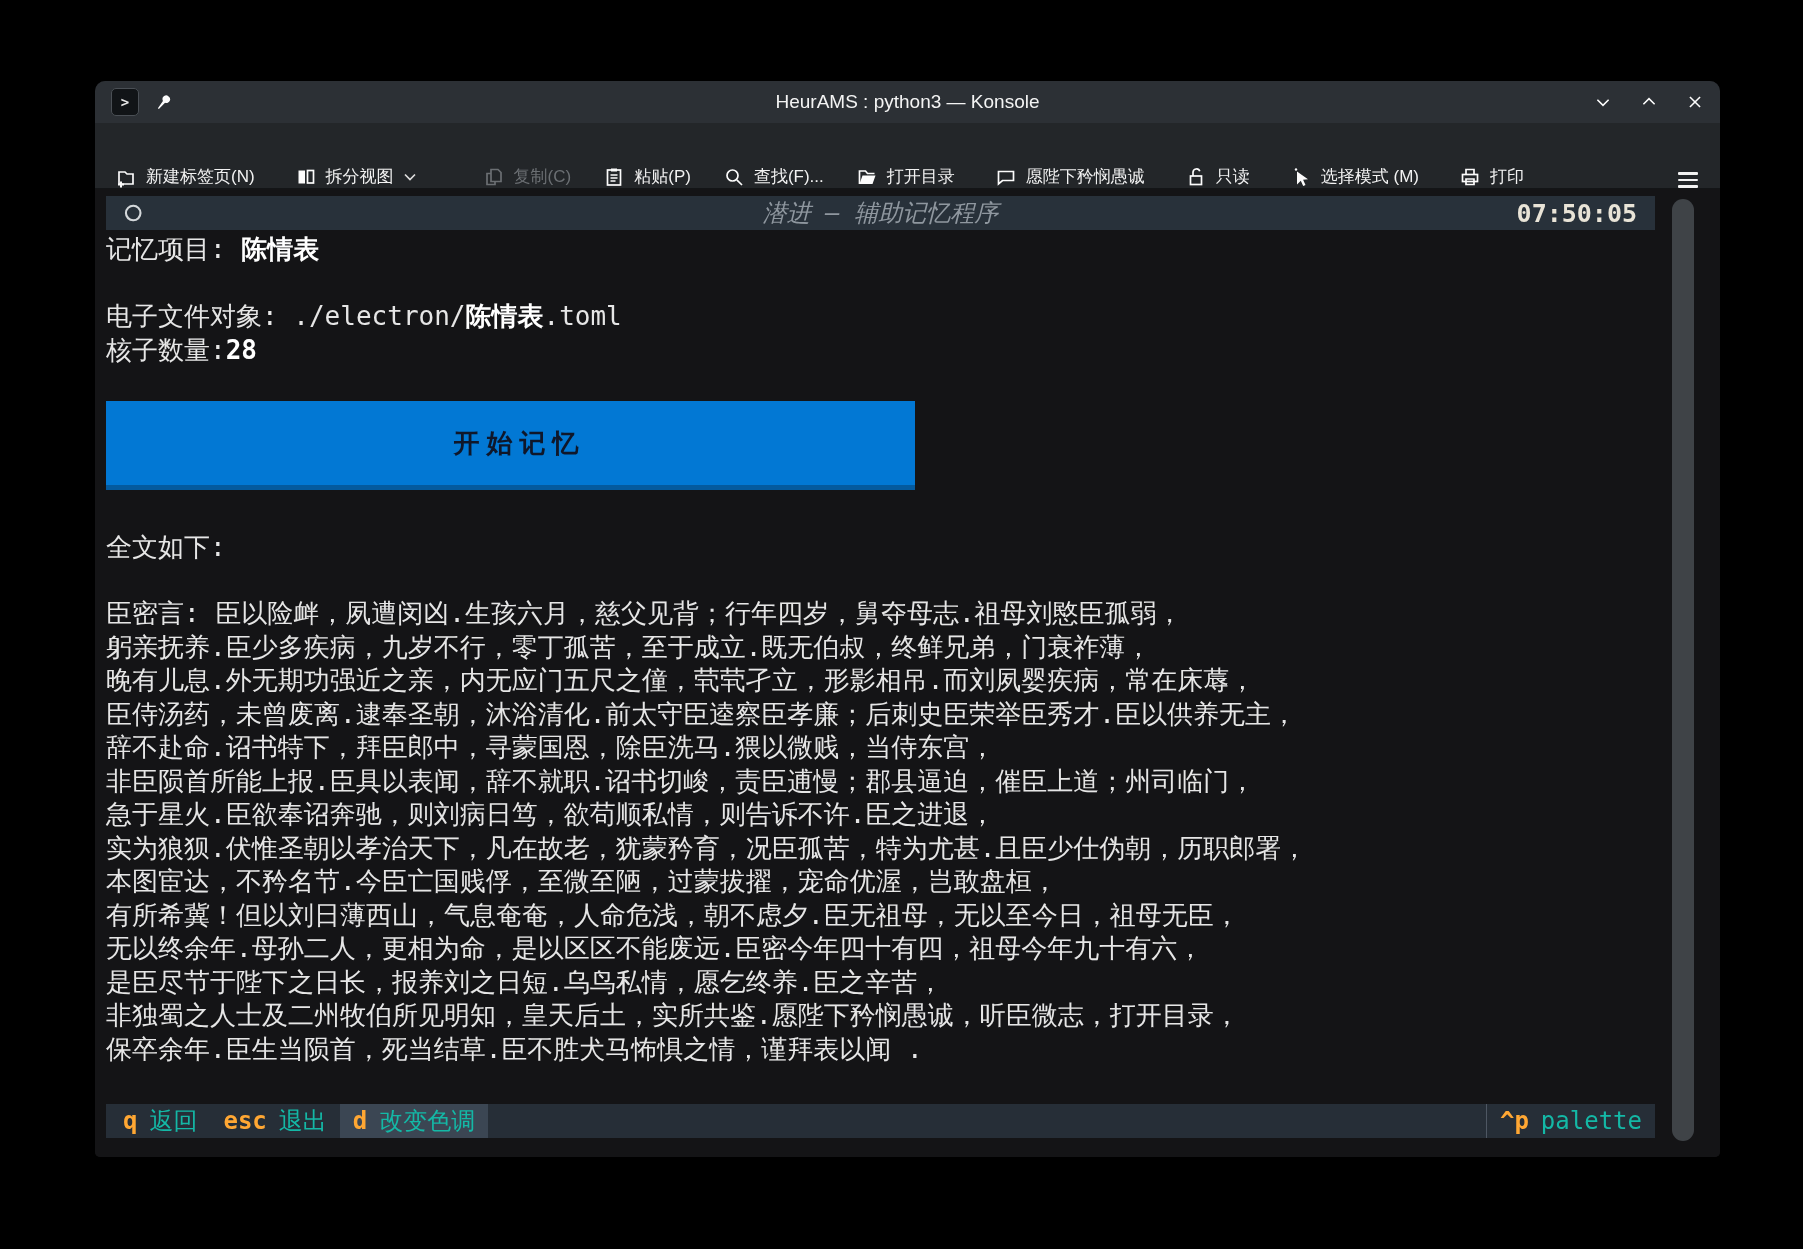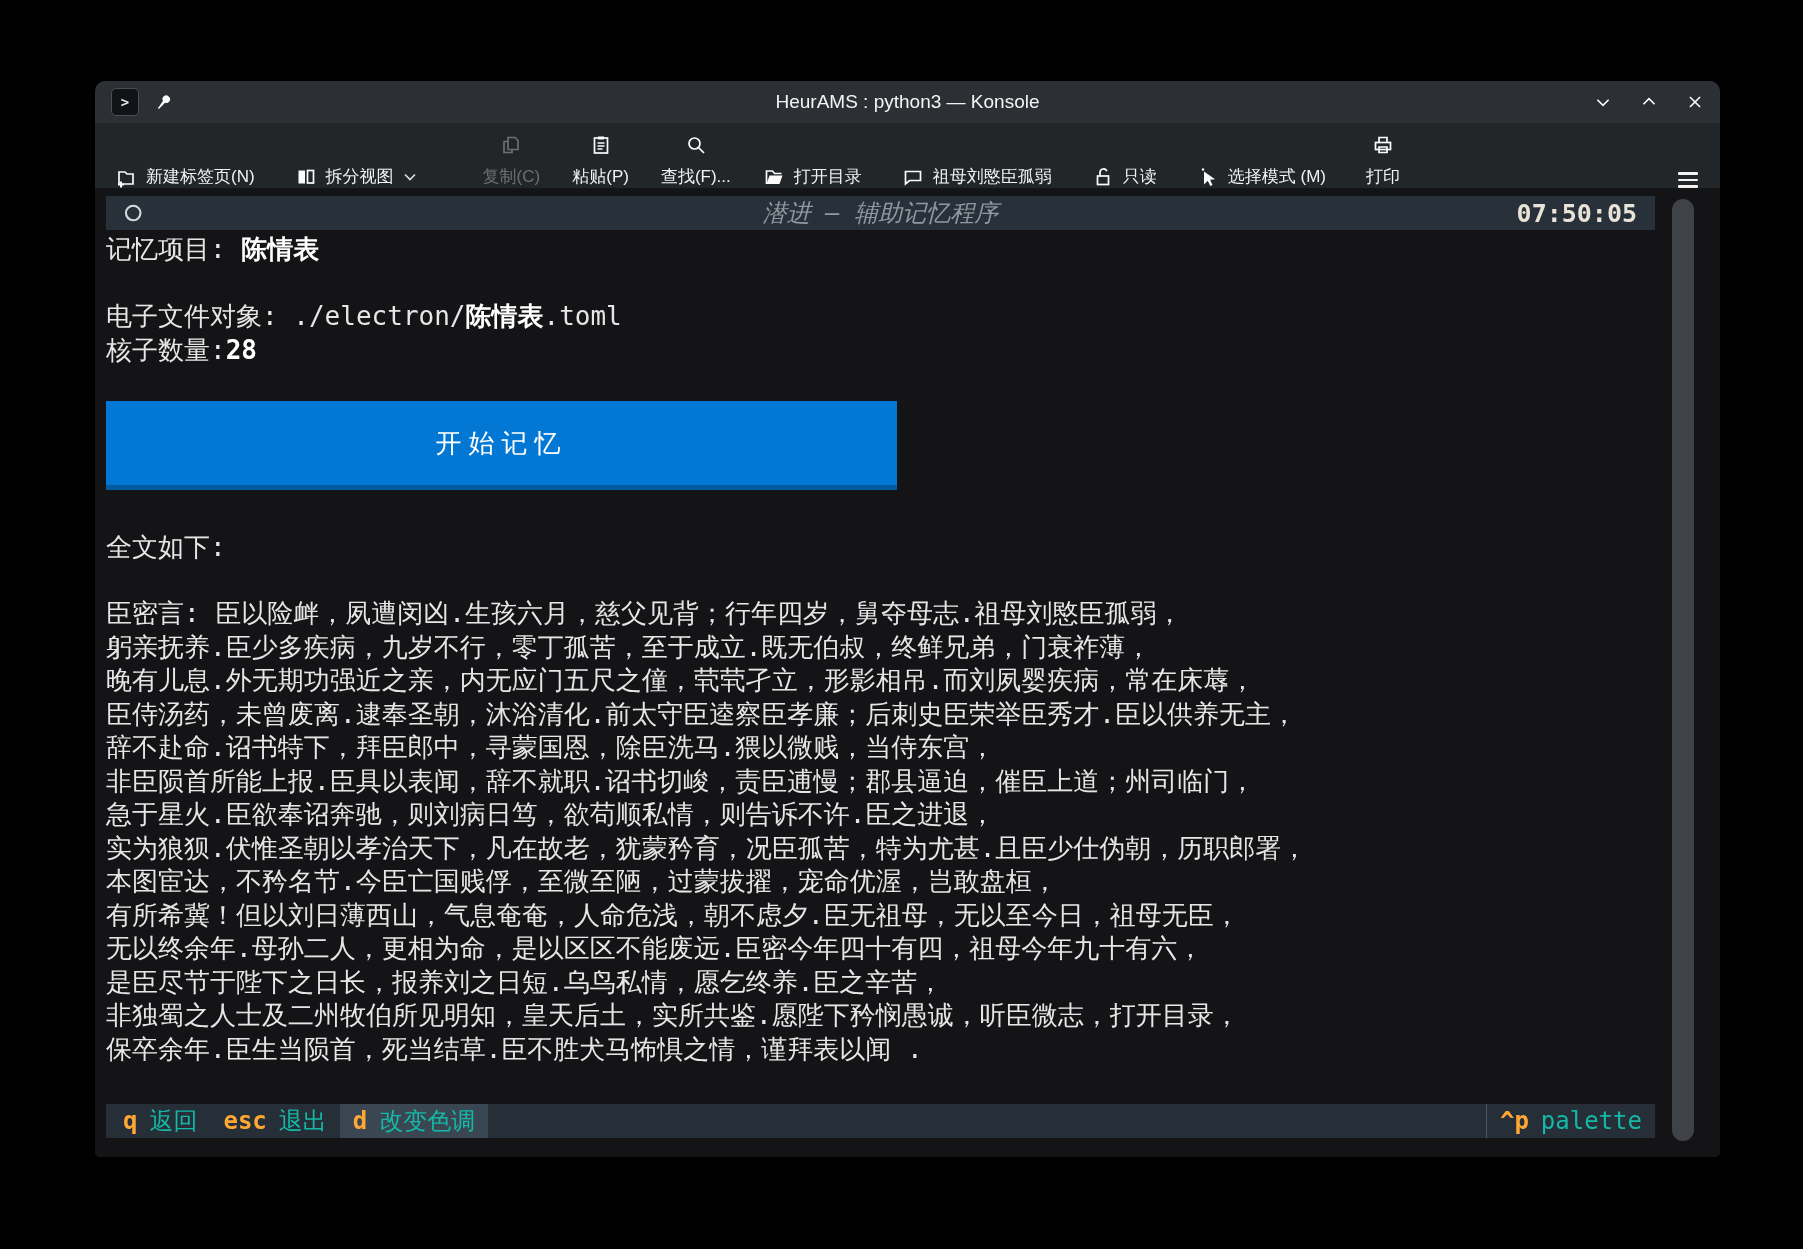"复制(C)" .tbitem.tight { flex-direction: column -> none }
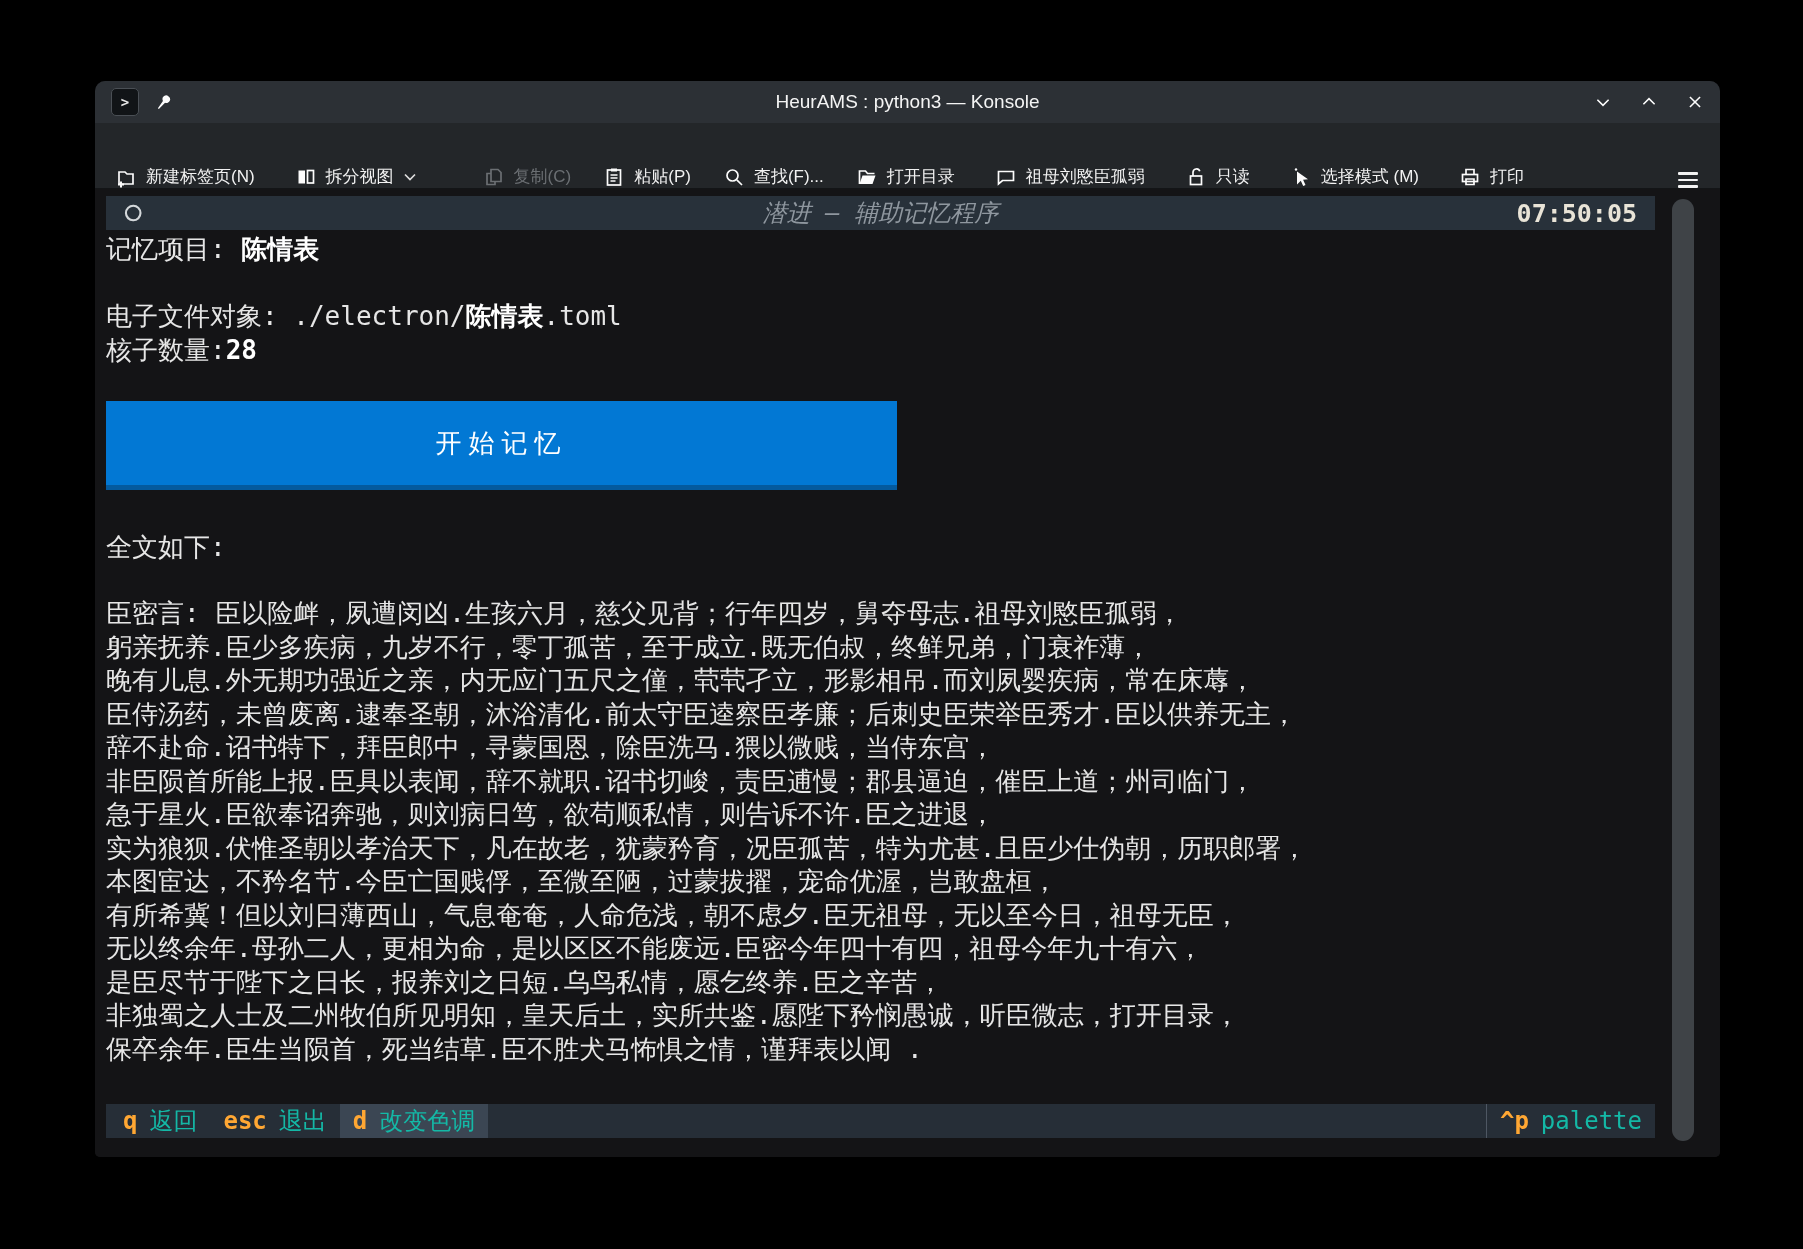"祖母刘愍臣孤弱" span { text: 祖母刘愍臣孤弱 -> 愿陛下矜悯愚诚 }
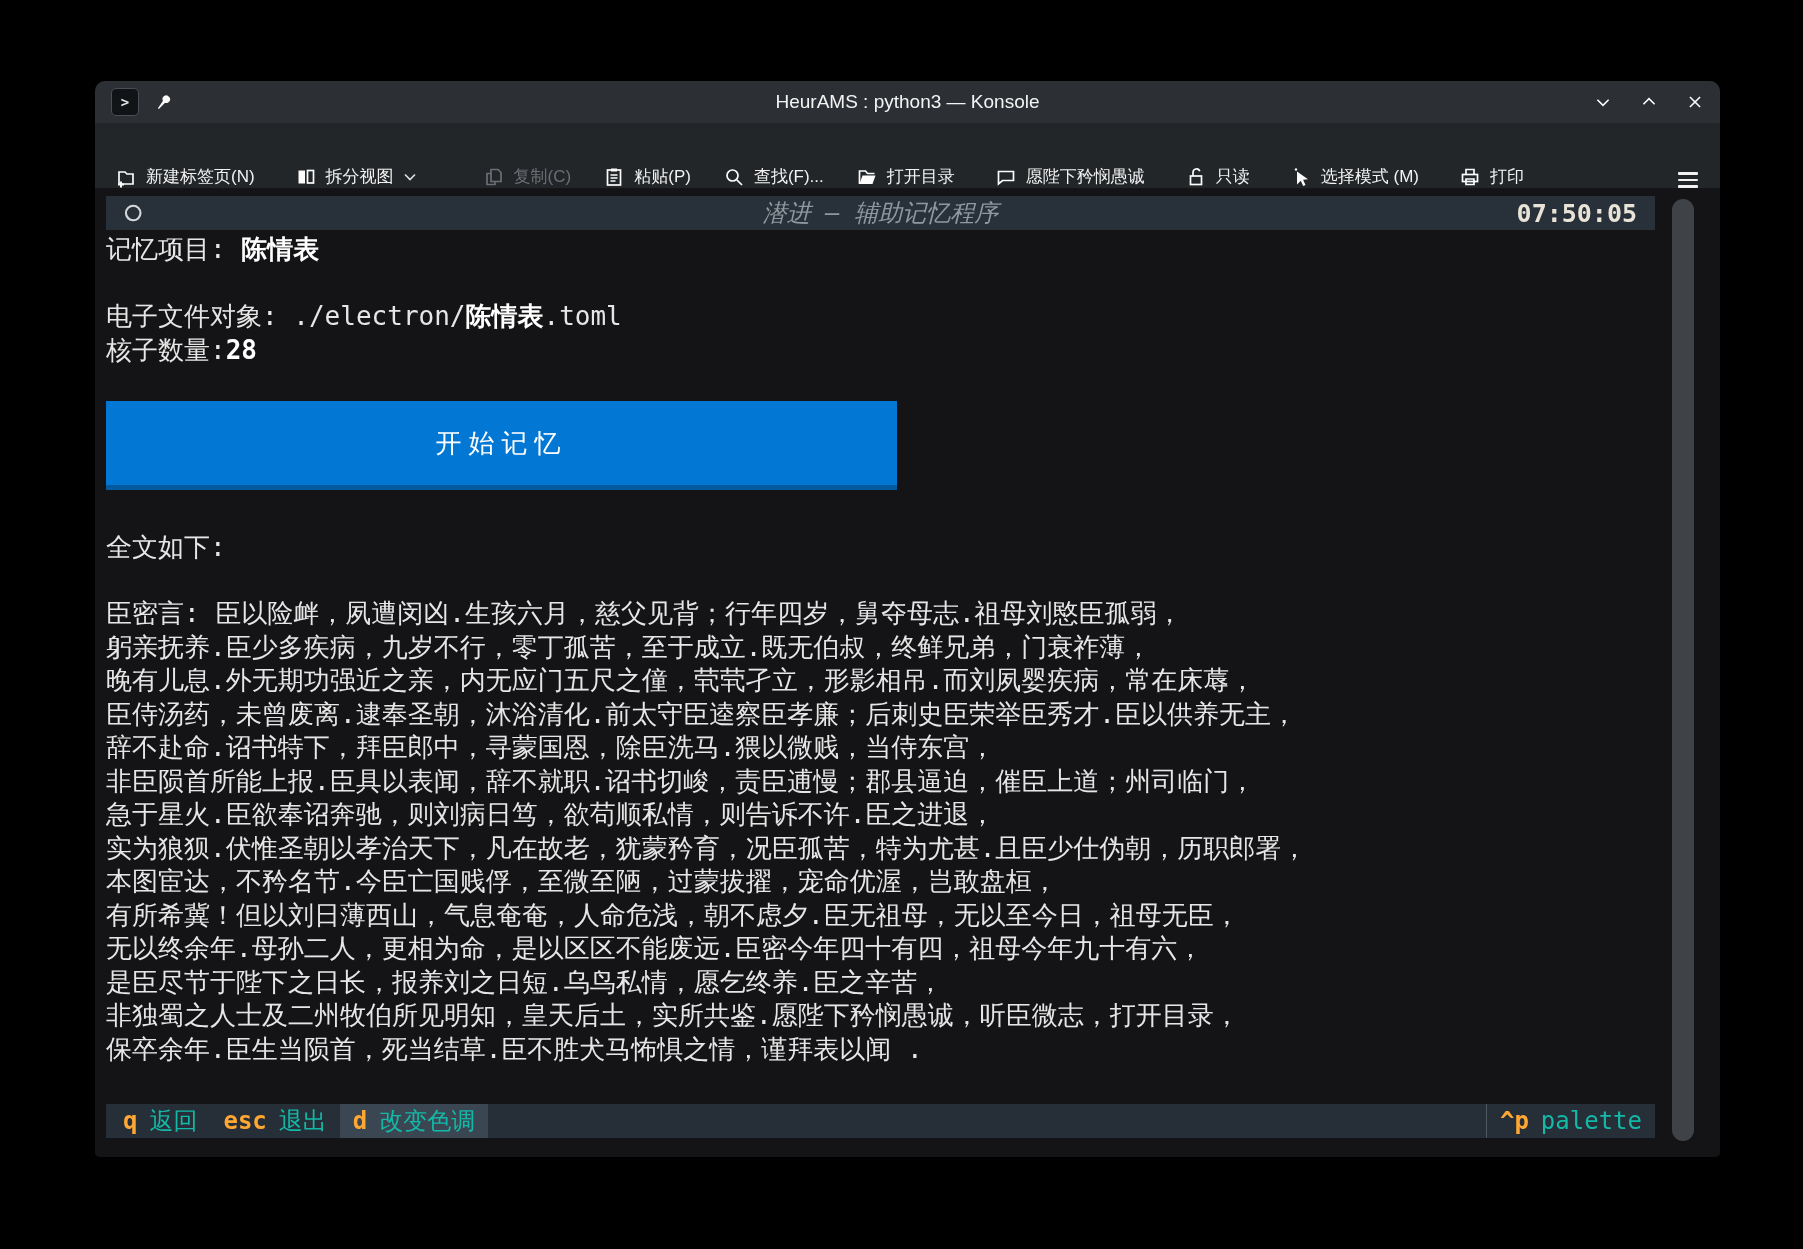"开始记忆" .start-btn { color: #ffffff -> #0f172a; font-weight: normal -> bold; padding-left: none -> 18px }
